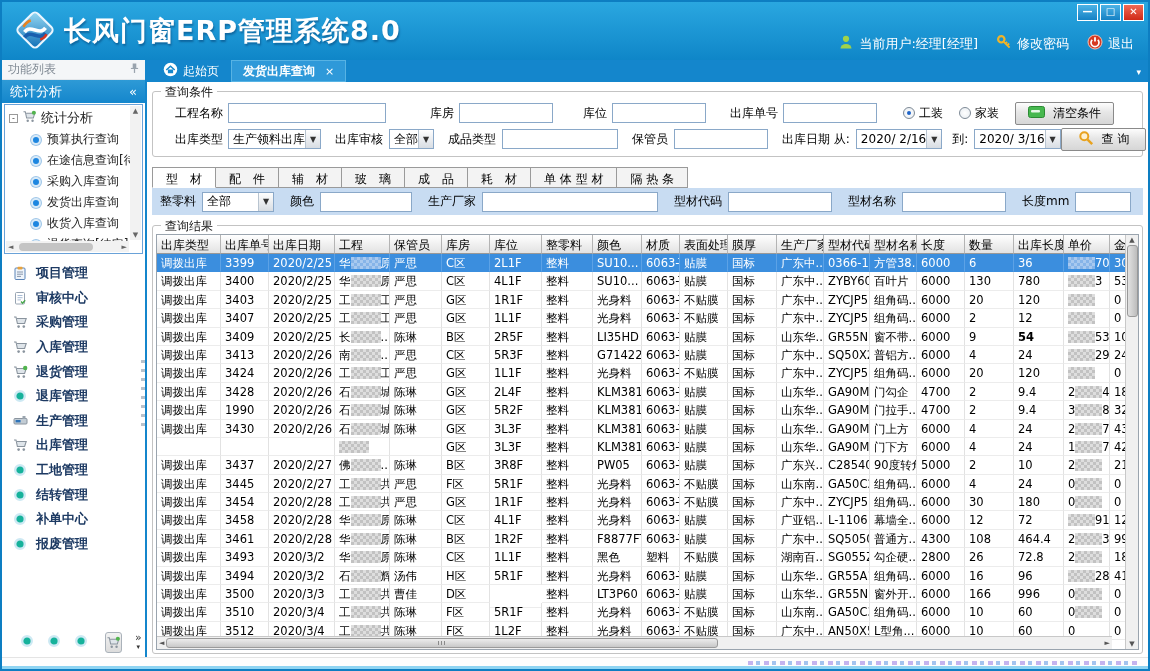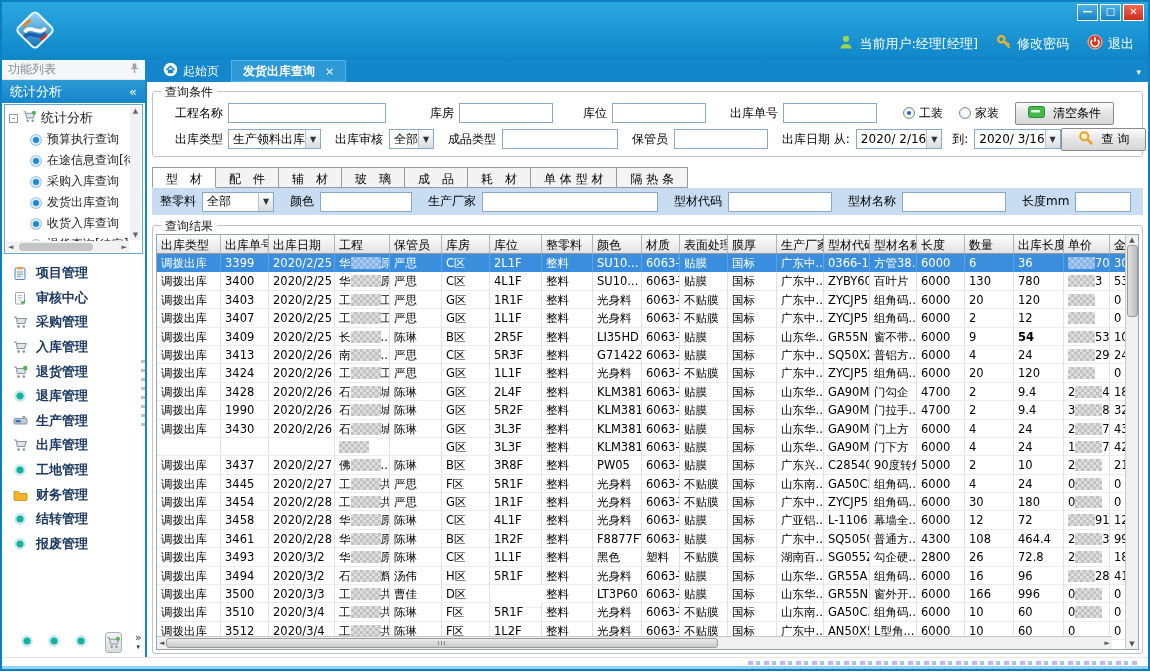"长风门窗ERP管理系统8.0" span.app-title { html: none -> <span>长风门窗ERP管理系统8.0</span> }
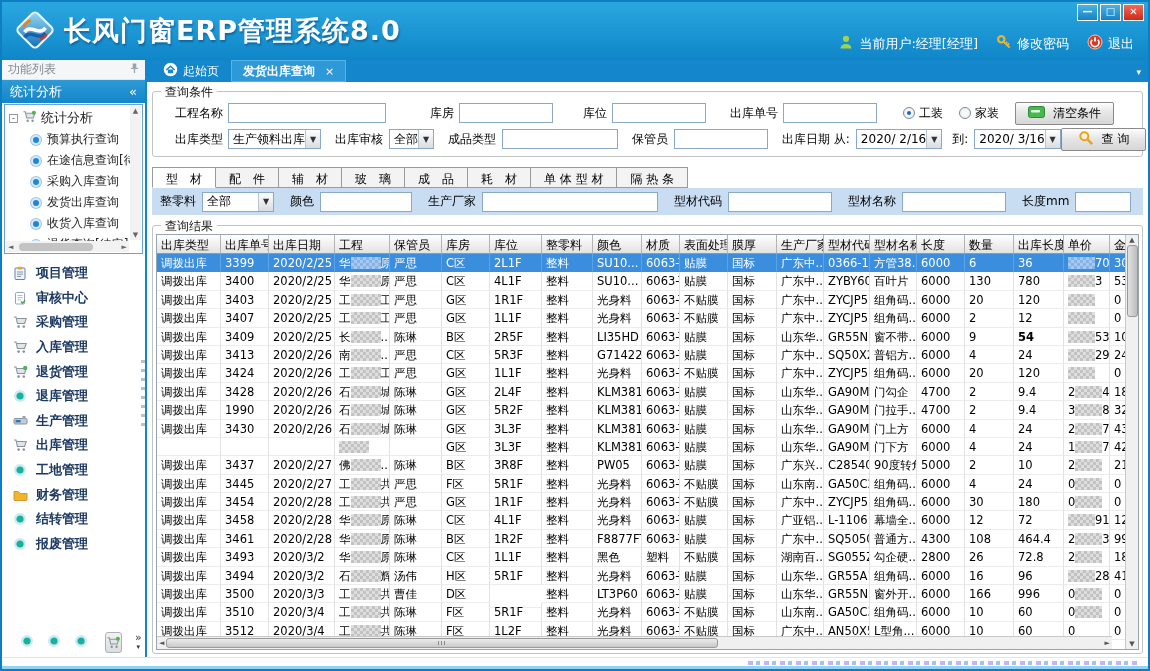"财务管理" div.menu-item { html: <div> <span> <svg> <path></path> </svg> </span> <span>财务管理</span> </div> -> none }
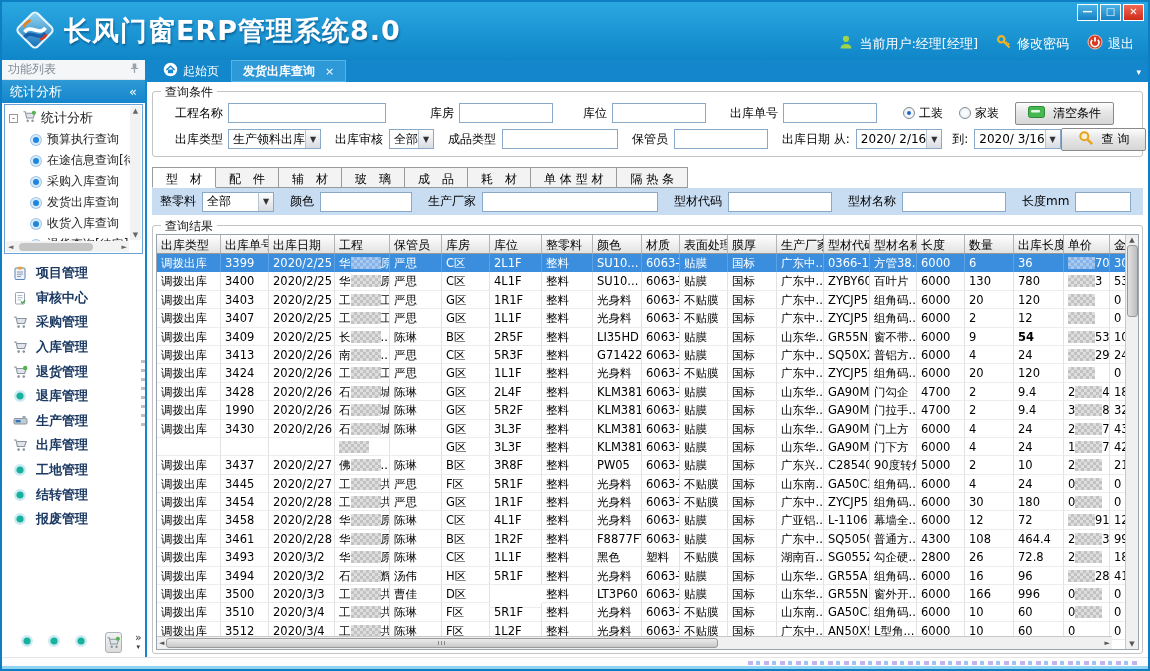"补单中心" div.menu-item { html: none -> <div> <span> <svg> <circle></circle> </svg> </span> <span>补单中心</span> </div> }
